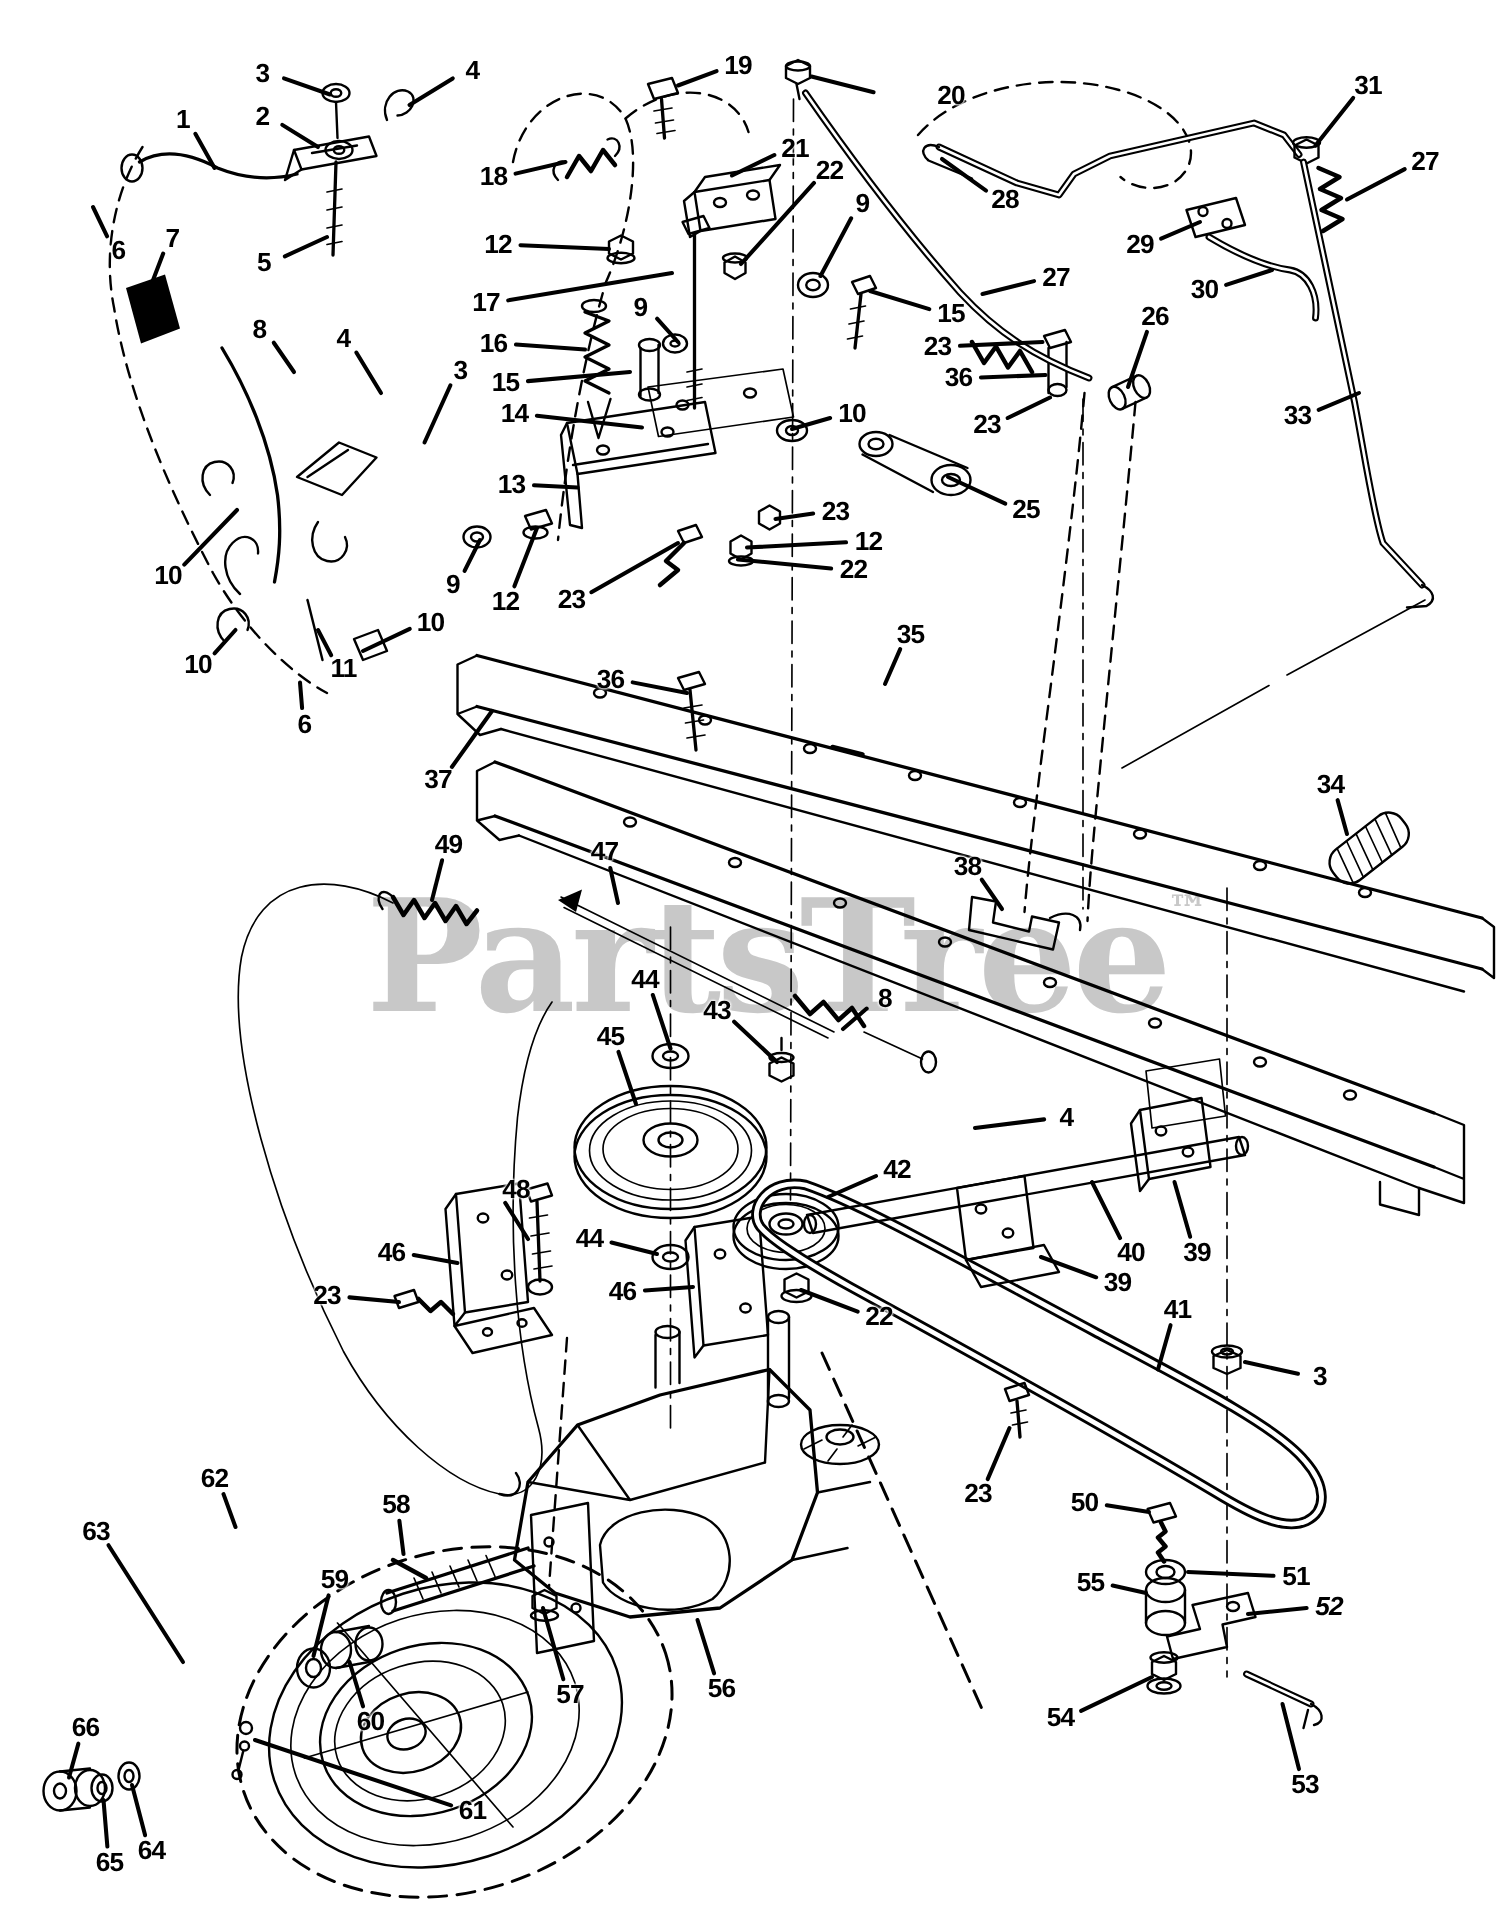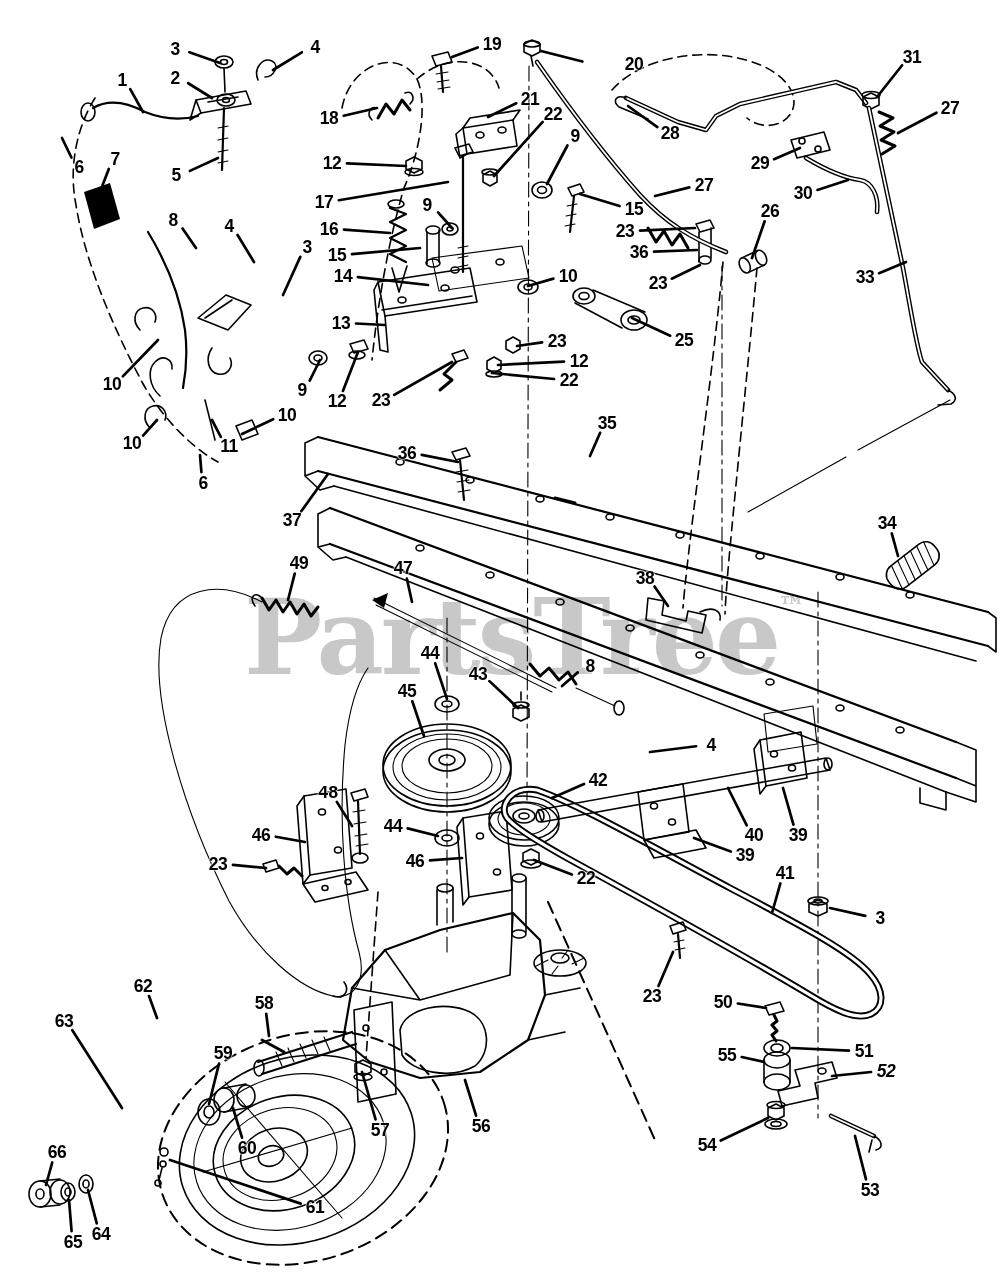"48" div.callout { font-family: Liberation Mono, monospace -> none; left: 328px -> 344px }
